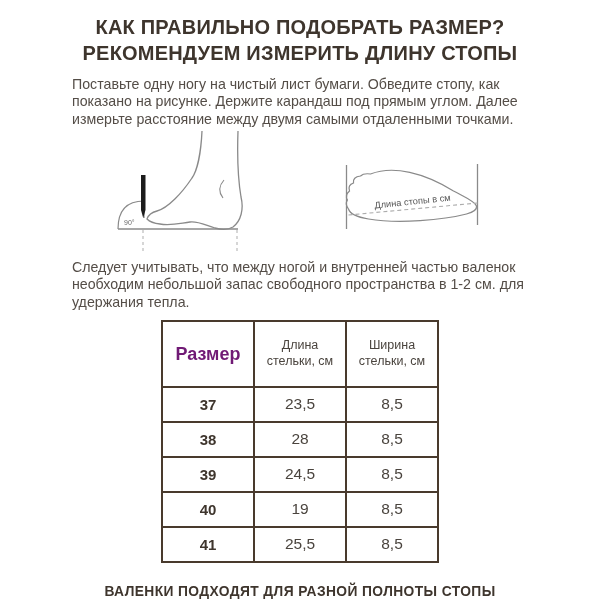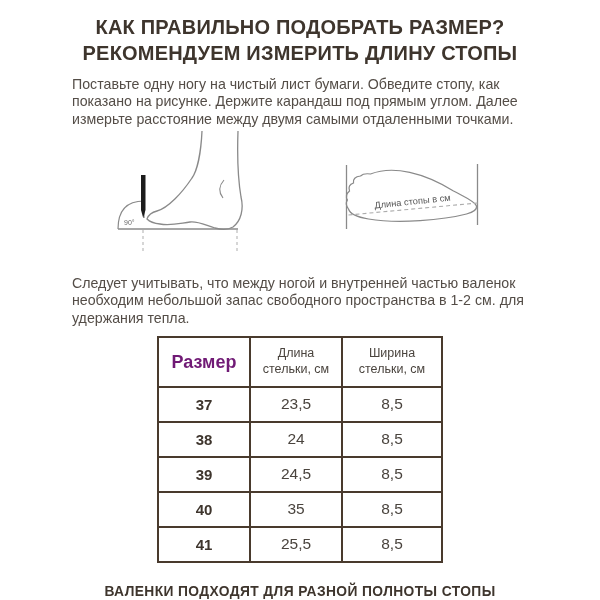"Следует учитывать, что между ногой" .note { margin-top: 22px -> 6px }
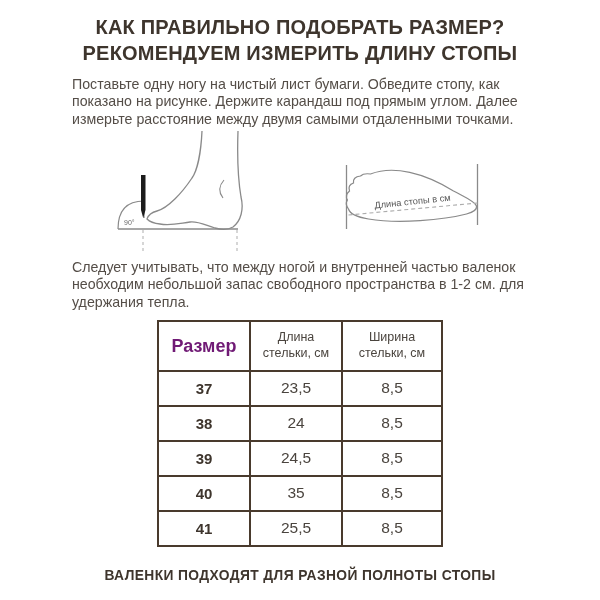"Длина стельки, см" th.h-sub { padding: 8px 6px -> 16px 6px }
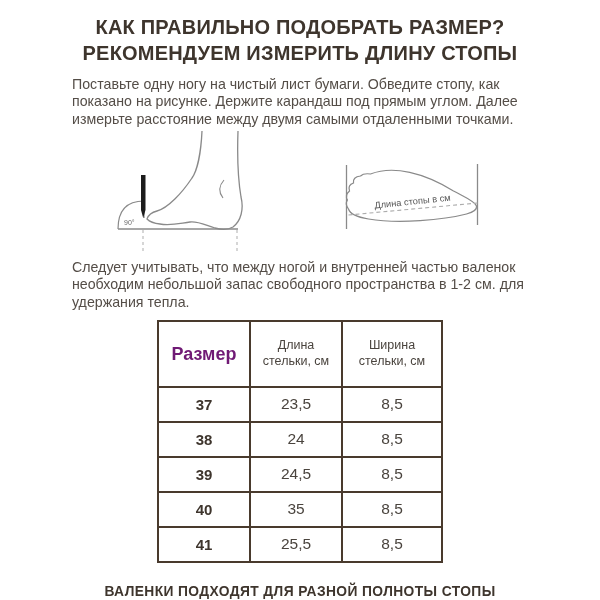"Ширина стельки, см" .col-wid { width: 100px -> 92px }
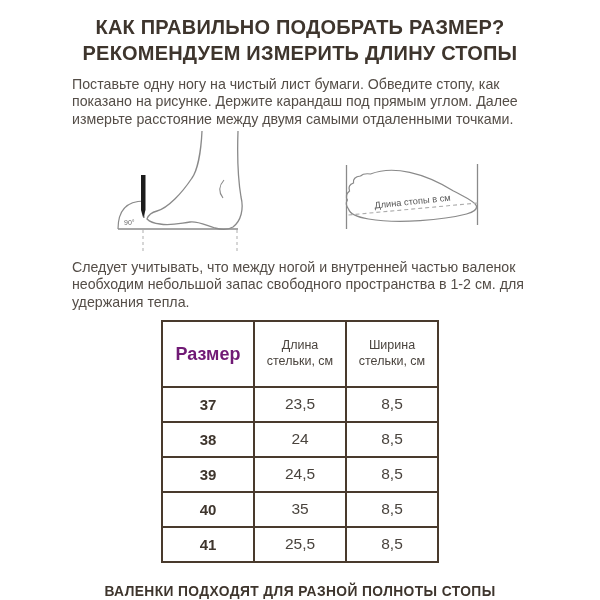"24" td.c-val { text: 24 -> 28 }
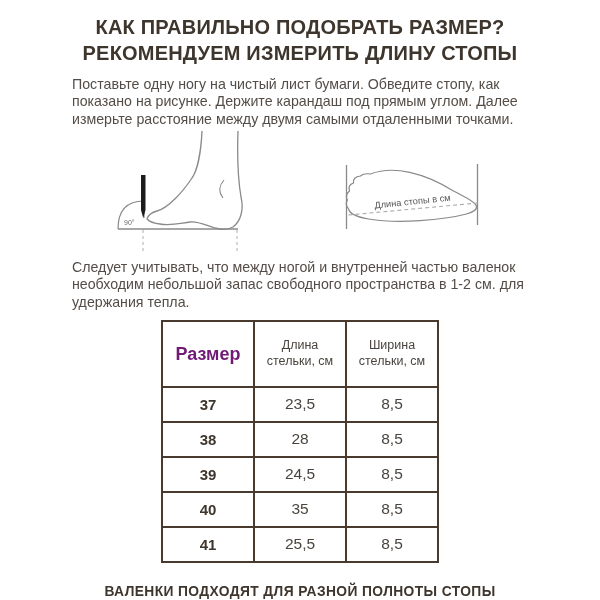"35" td.c-val { text: 35 -> 19 }
